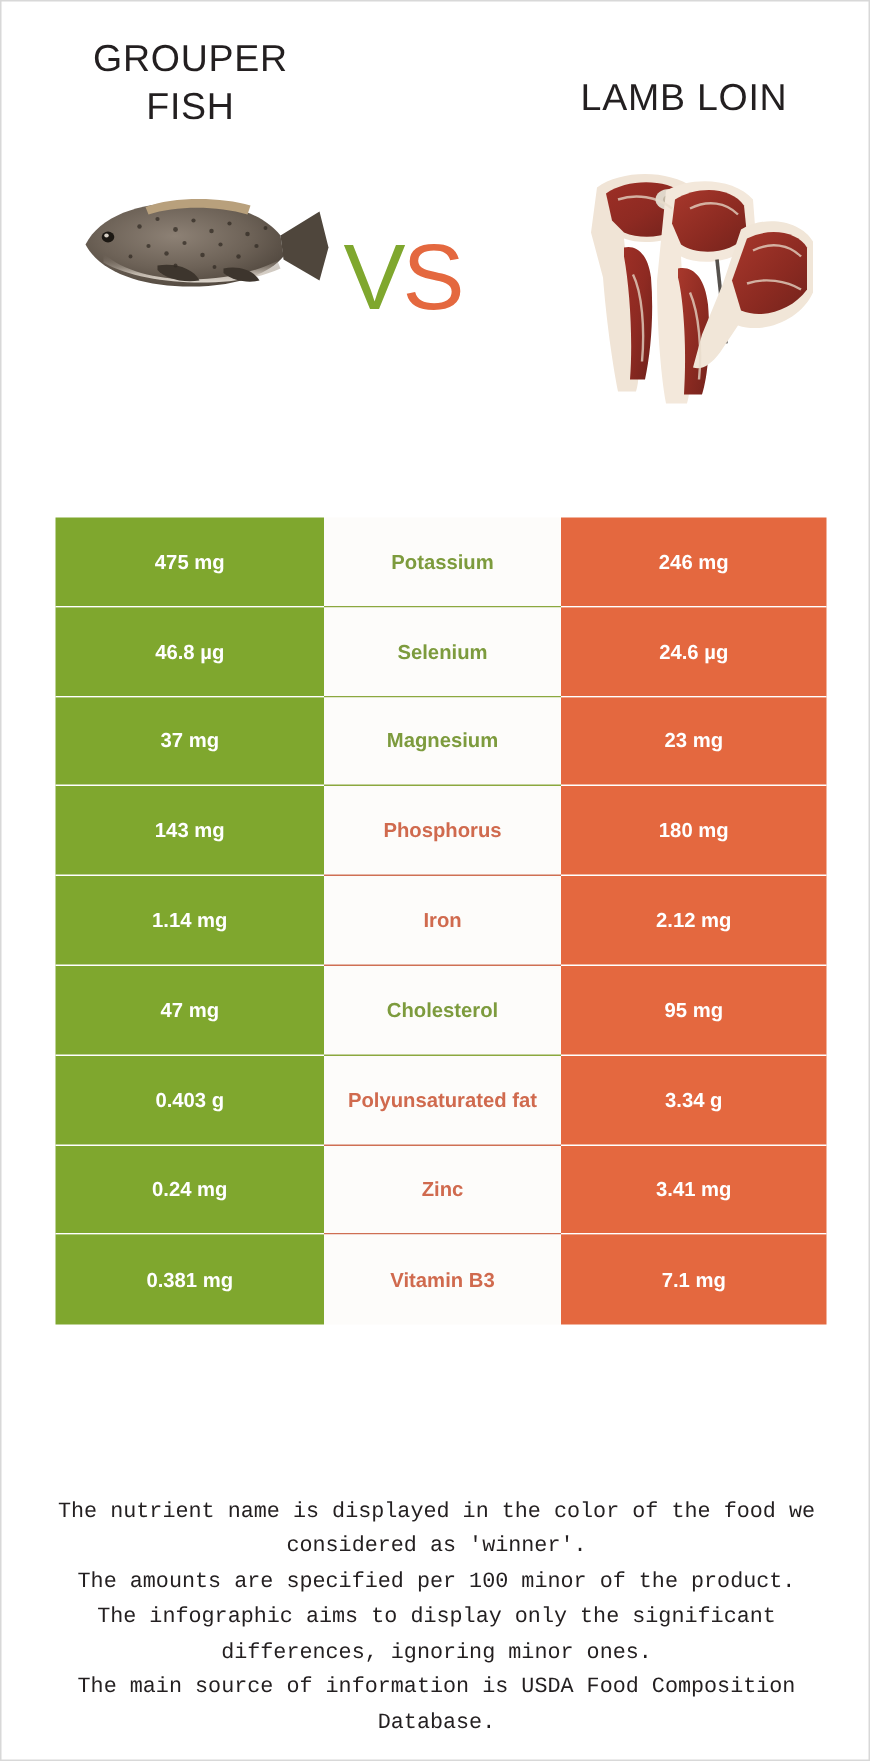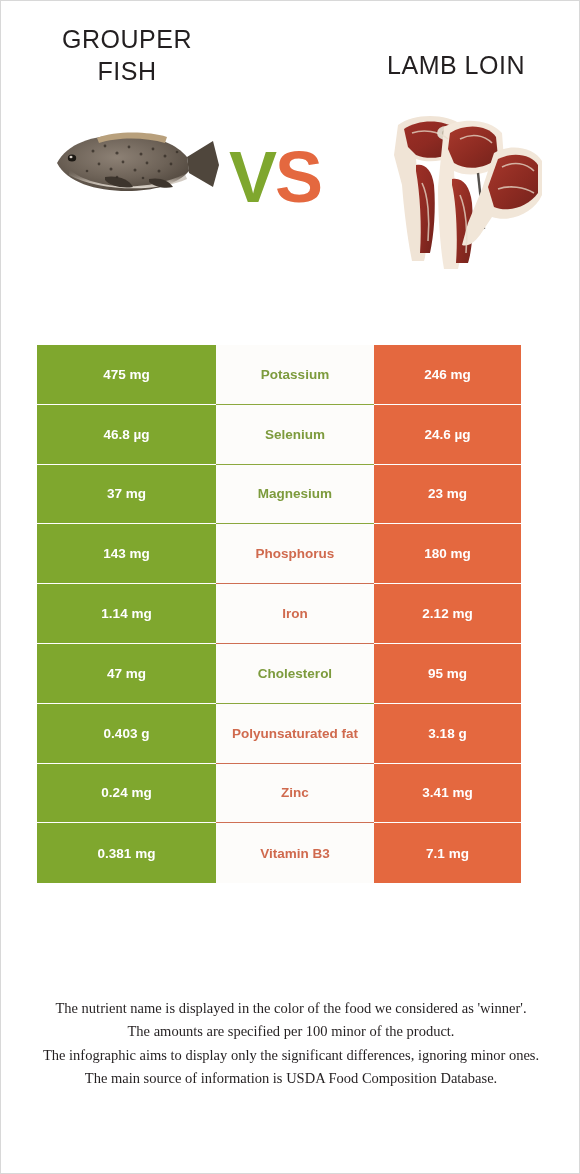"VS" .vs { font-size: 72px -> 62px; font-weight: 700 -> 400; top: 30px -> 44px }
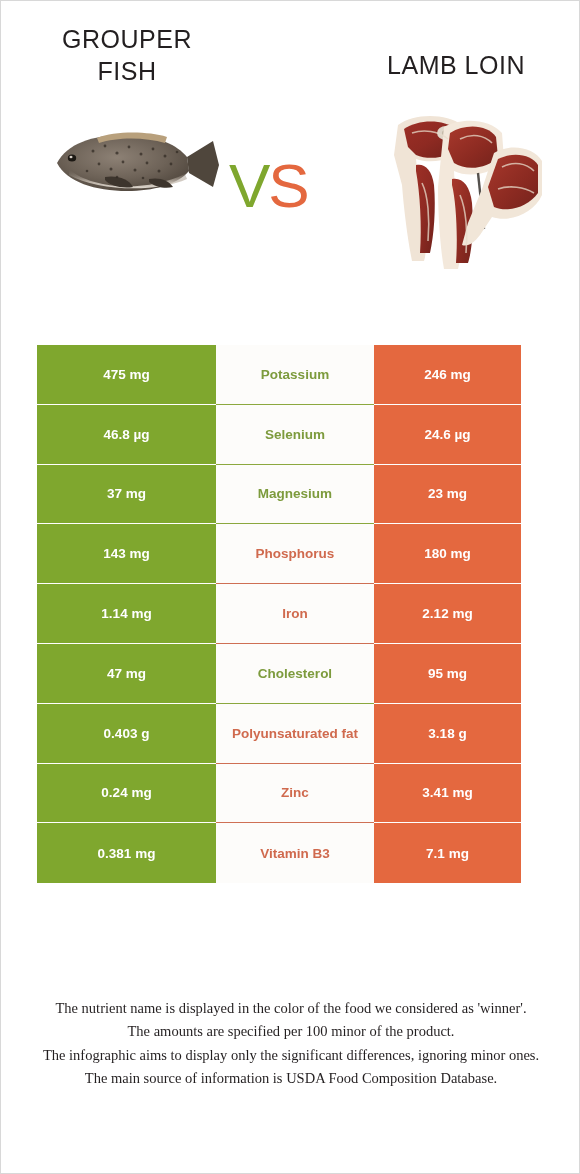"246 mg" .cell-right { width: 147px -> 177px }
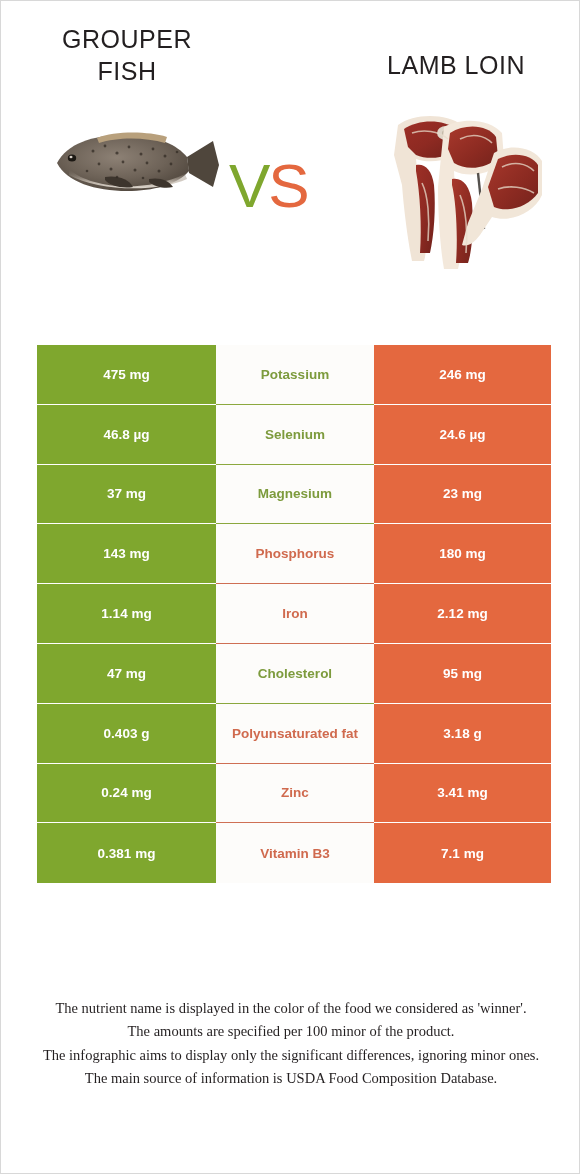"3.18 g" div.cell { text: 3.18 -> 3.34 }
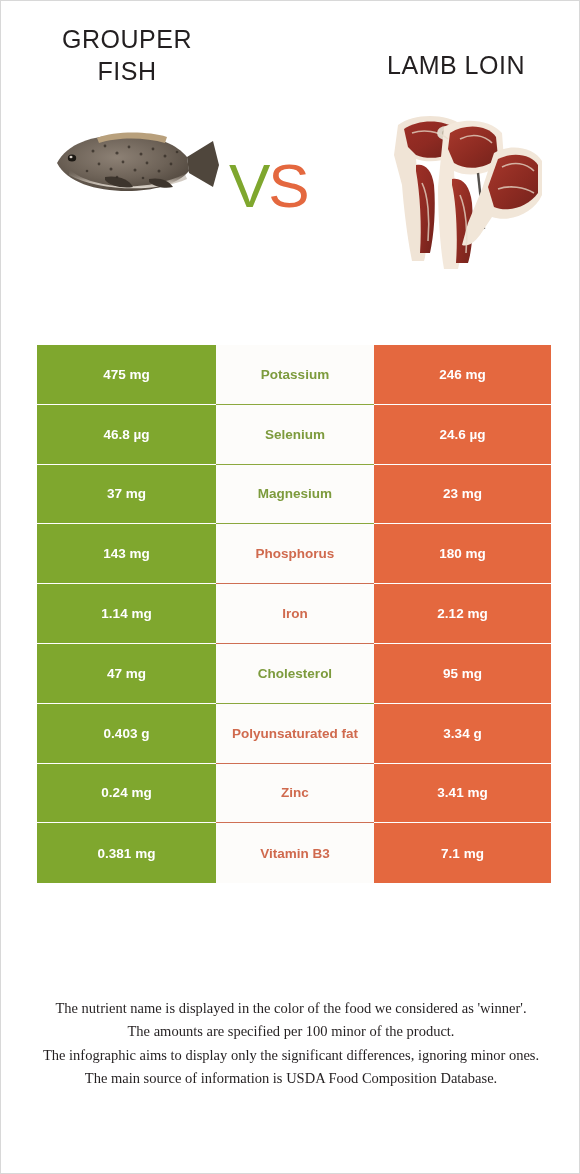"The nutrient name is displayed" .footer p { font-family: none -> Liberation Mono, monospace }
